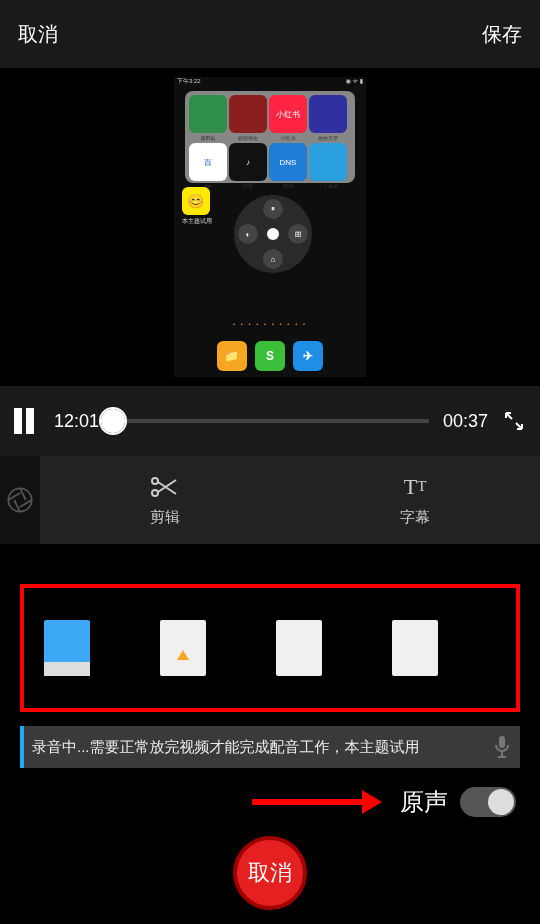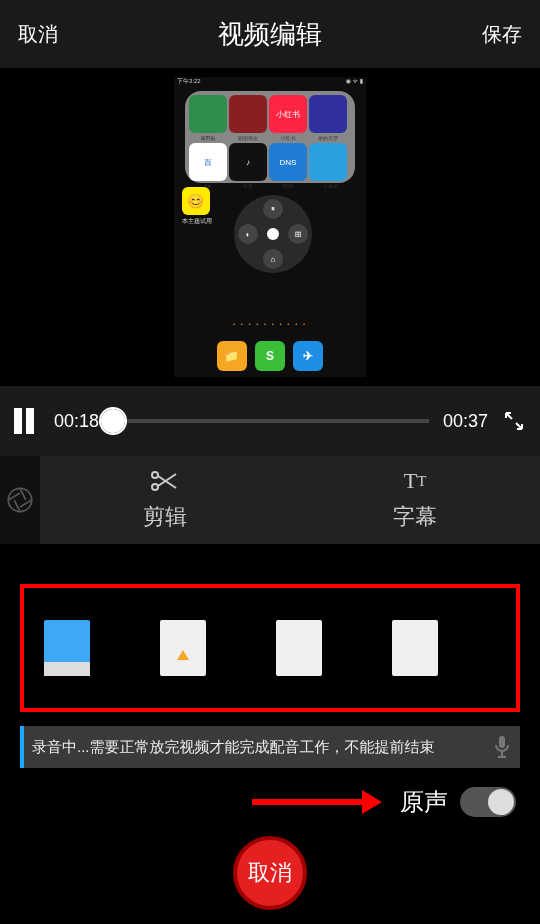"视频编辑" div.header-title { html: <div>视频编辑</div> -> none }
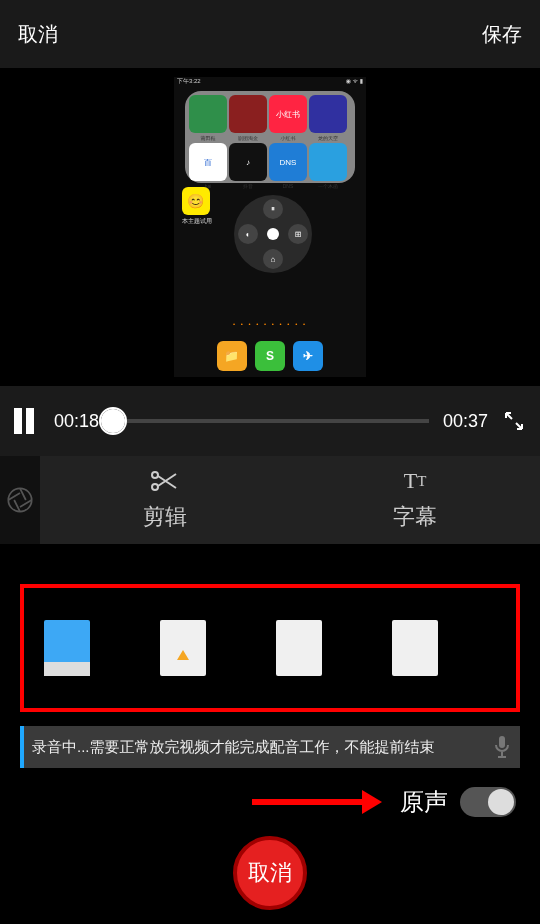"小红书" .folder-area { border-radius: 16px -> 8px }
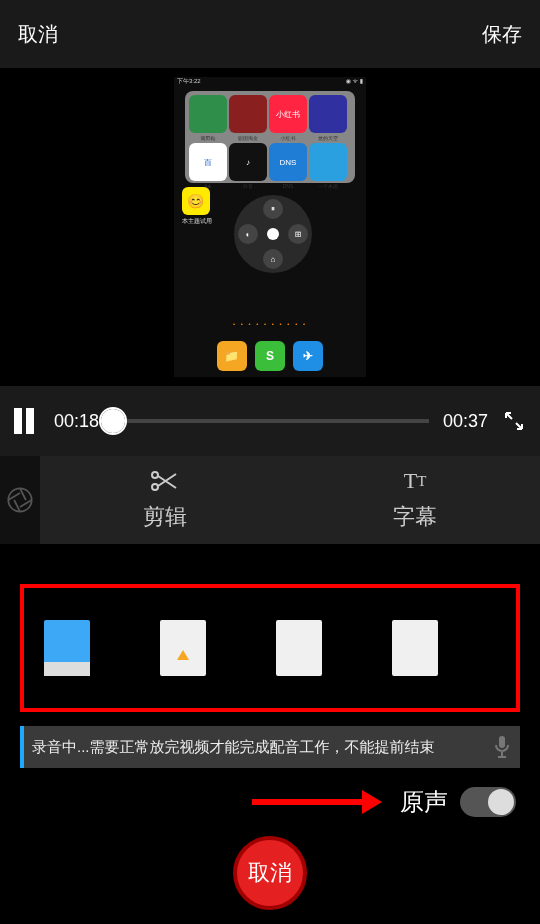"00:18" div.time { text: 00:18 -> 12:01 }
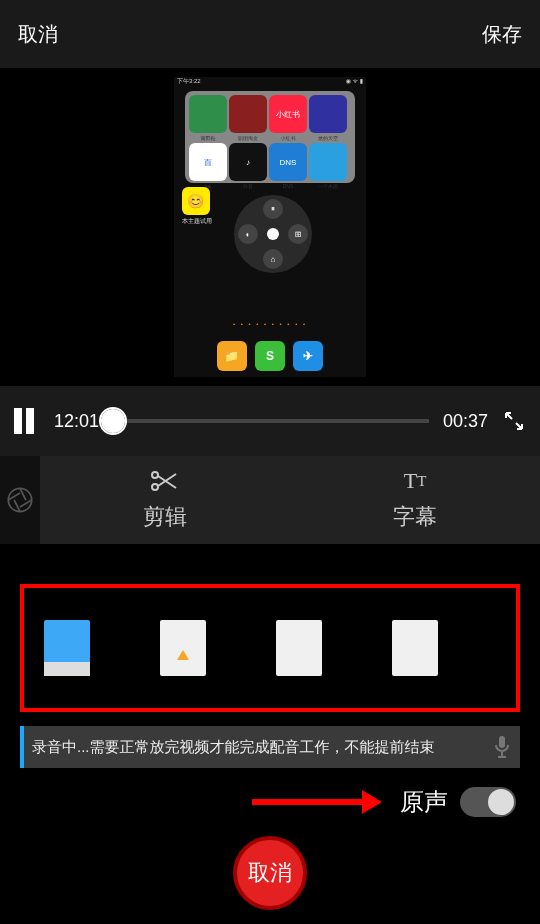"剪辑" .tab .tlabel { font-size: 22px -> 15px }
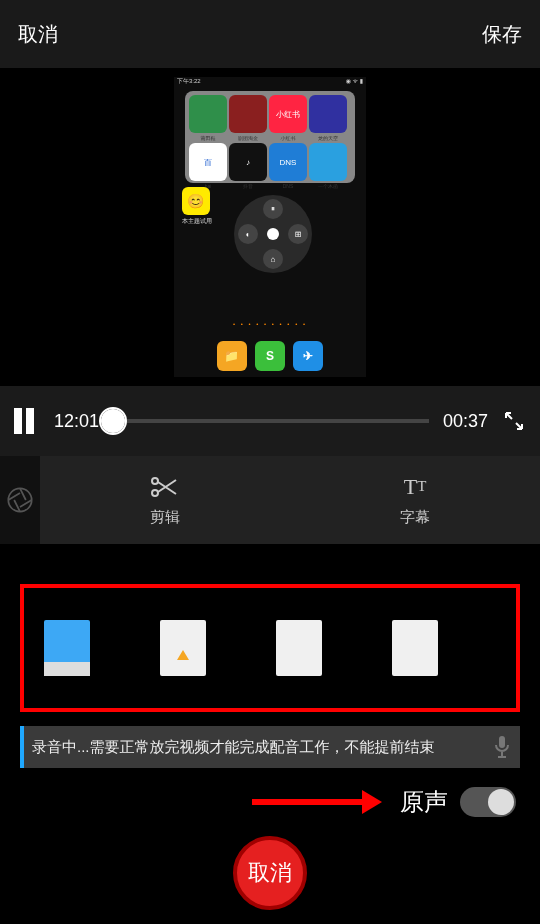"录音中...需要正常放完视频才能完成配音工作，不能提前结束" div.rec-text { text: 不能提前结束 -> 本主题试用 }
